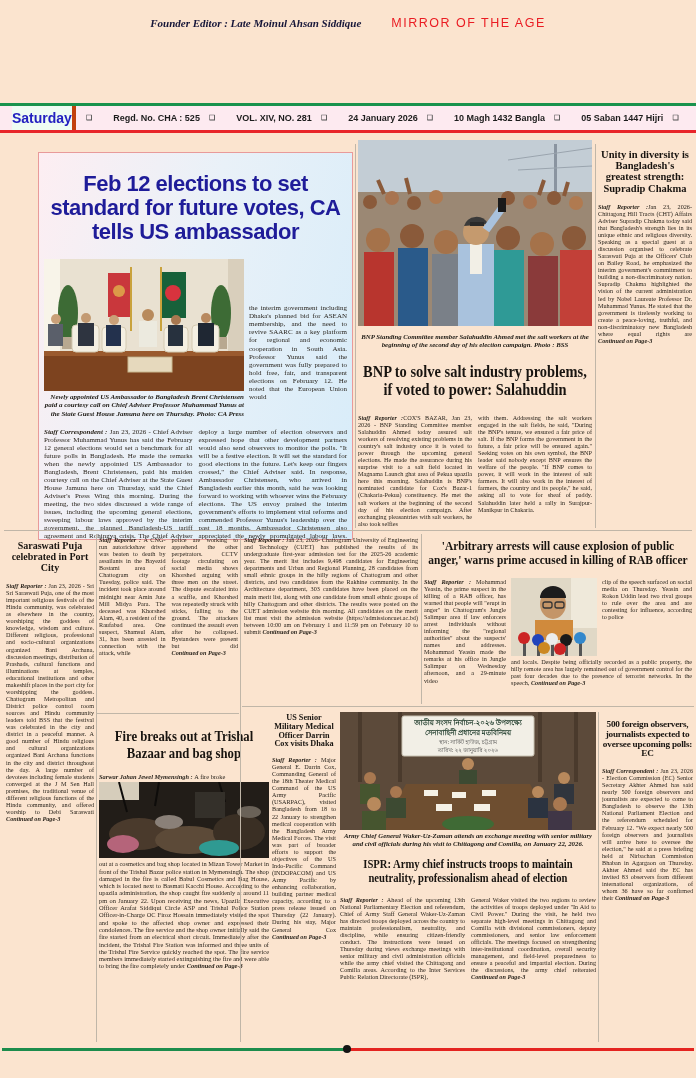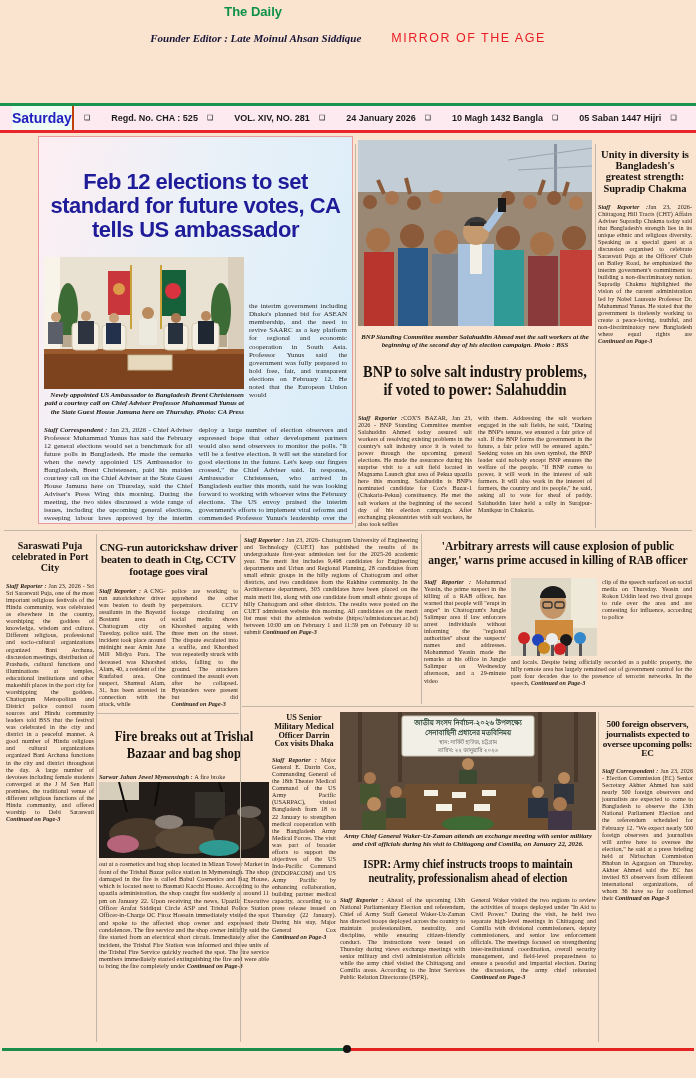"The Daily" span.the-daily { html: <span>The Daily</span> -> none }
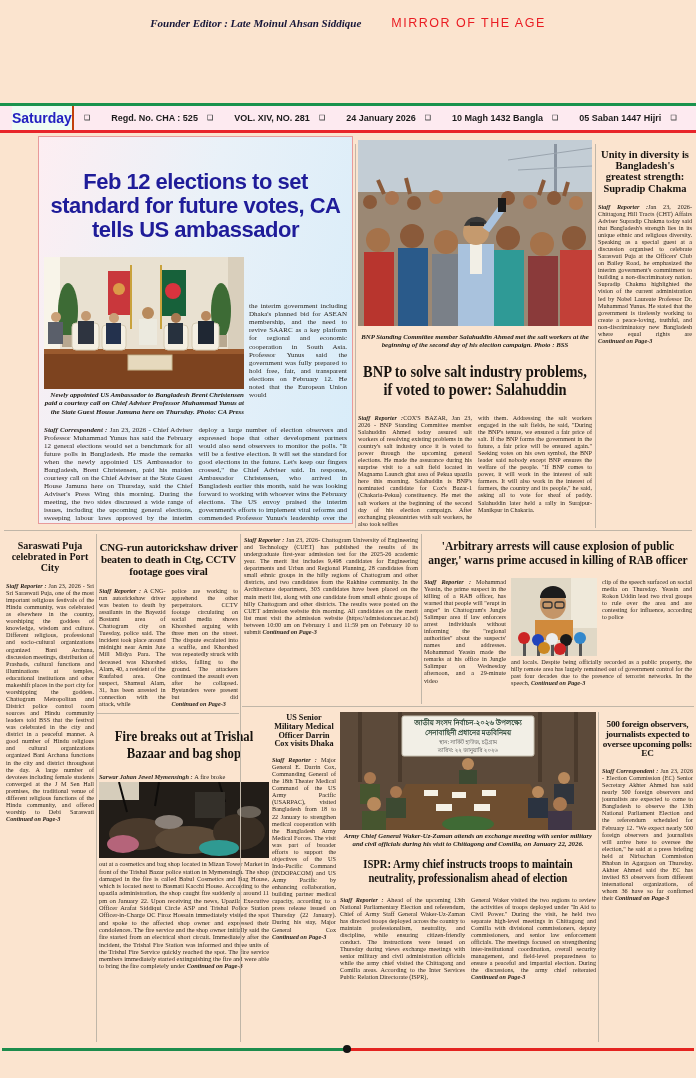"Saturday" .day-cell { border-right: 2px solid #c2410c -> 4px solid #c2410c }
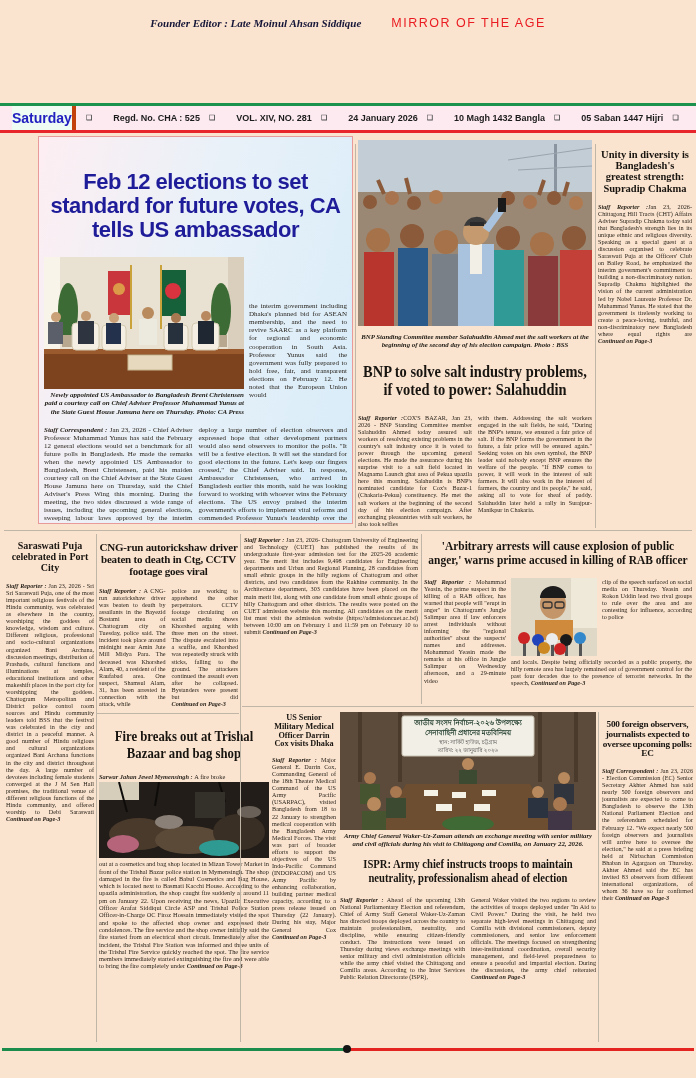"Feb 12 elections to set" #lead { padding: 18px 5px -> 4px 5px; top: 136px -> 152px }
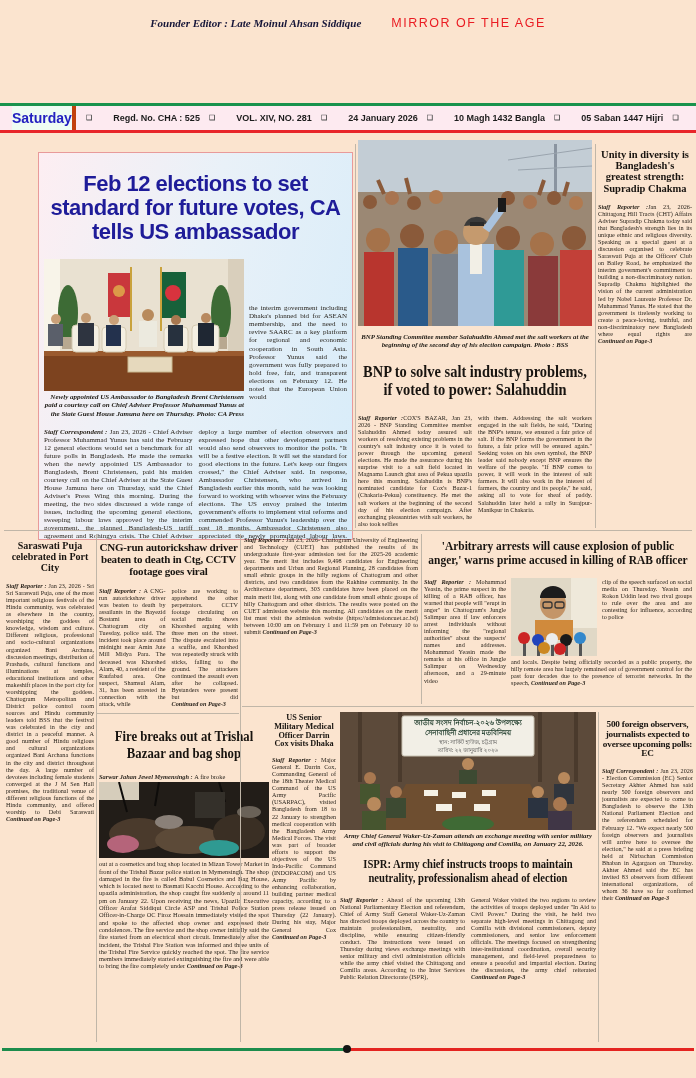"CNG-run autorickshaw driver beaten to" h2.hl { html: <h2>CNG-run autorickshaw driver beaten to death in Ctg, CCTV footage goes viral</h2> -> none }
